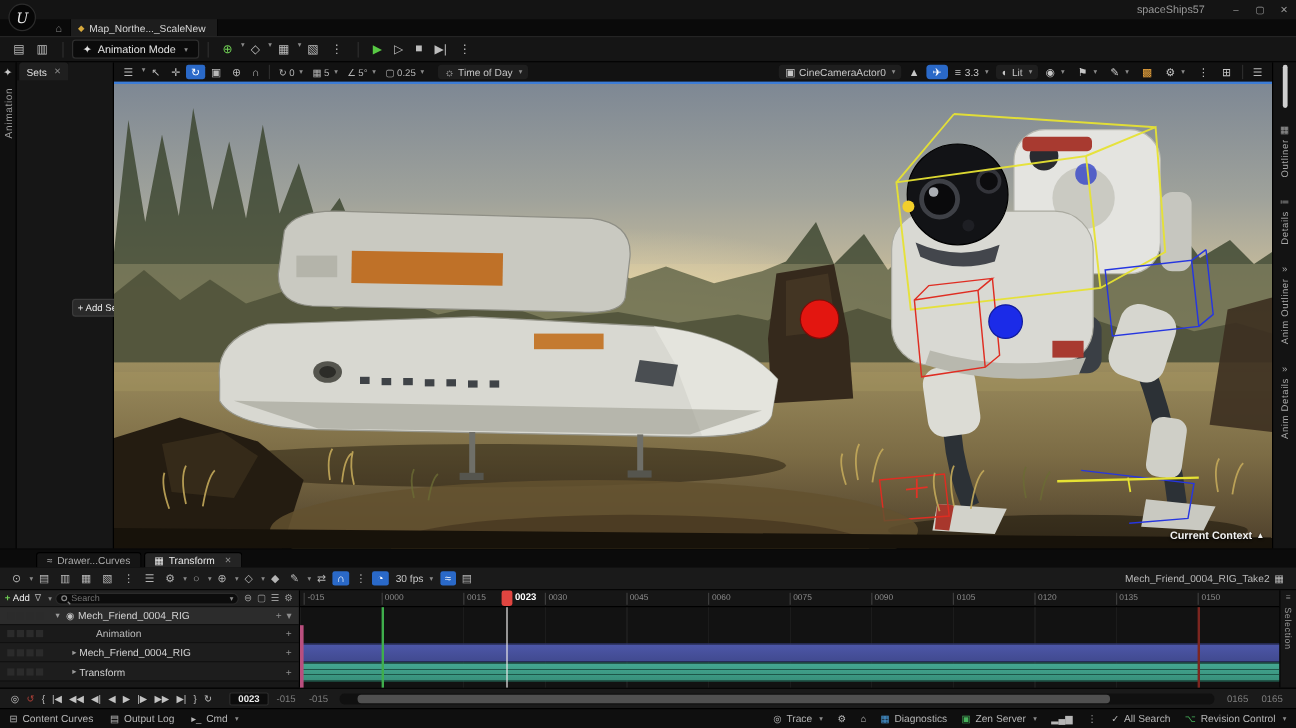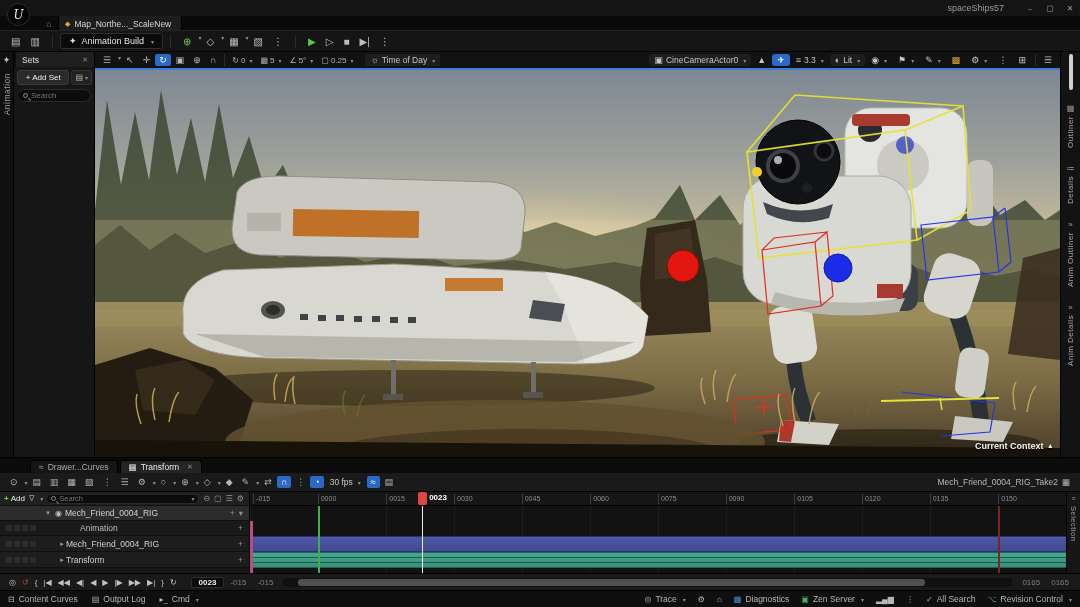"Animation Build" span { text: Build -> Mode }
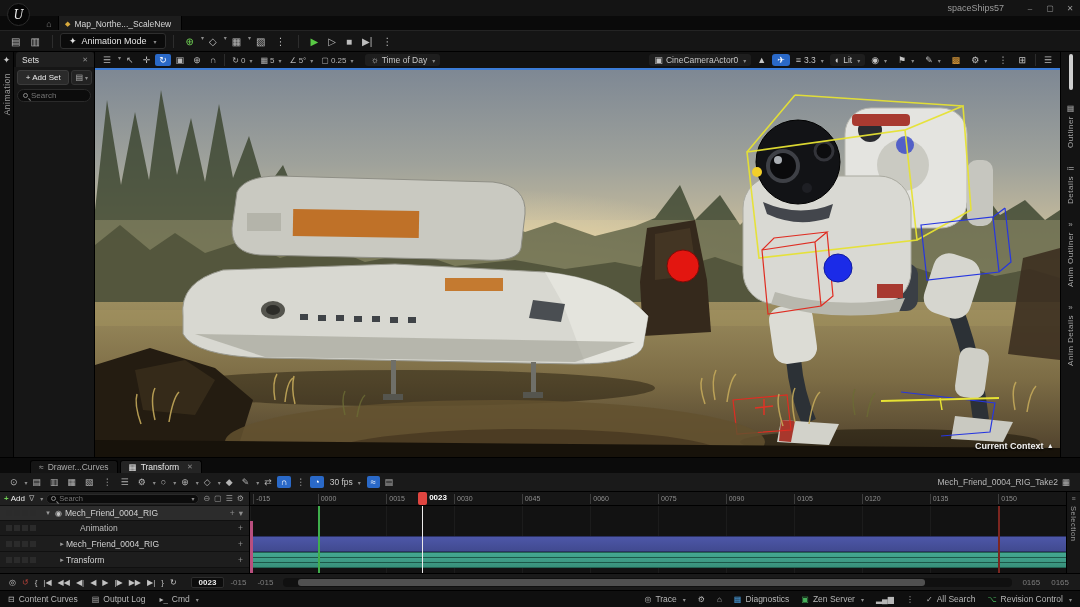"Sets" #left-panel { flex-direction: column -> row }
